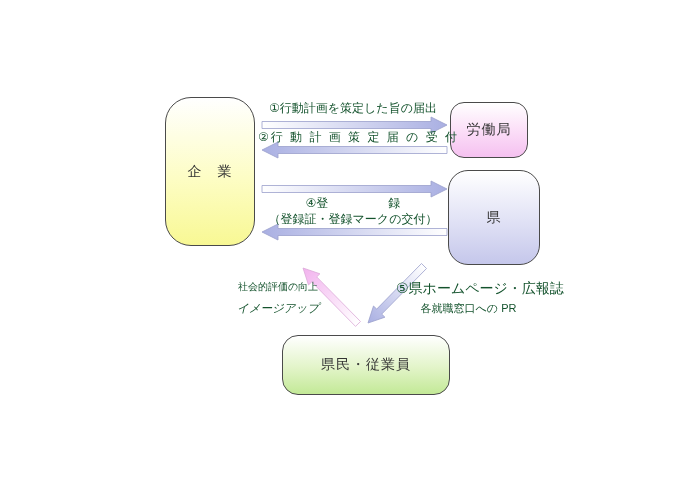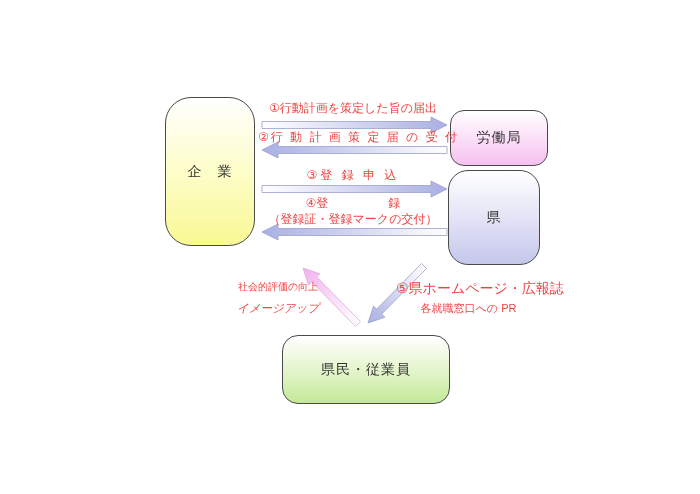"①行動計画を策定した旨の届出" .flow-label { color: #ef4444 -> #14532d }
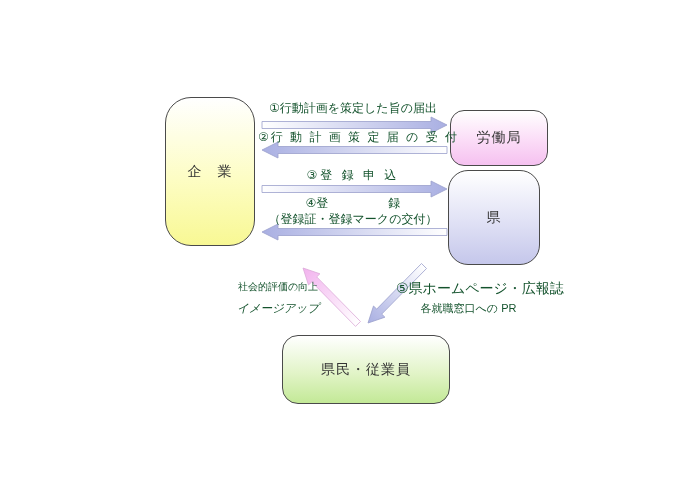"労働局" .node-labor { margin-top: 8px -> none; width: 98px -> 78px }
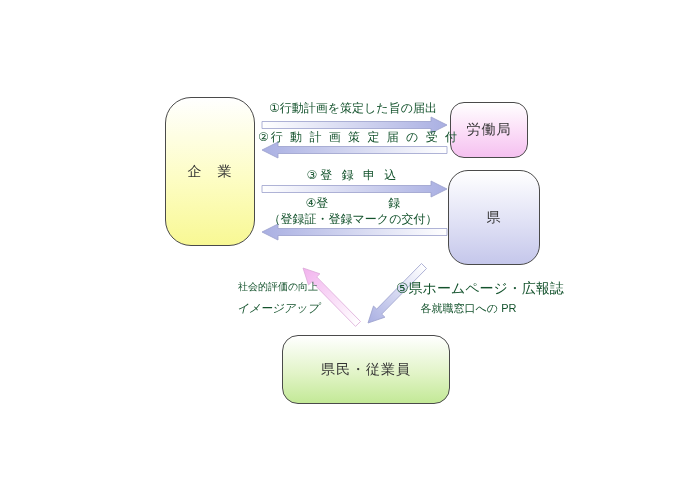"③登 録 申 込" div.flow-label { html: <div>③登 録 申 込</div> -> none }
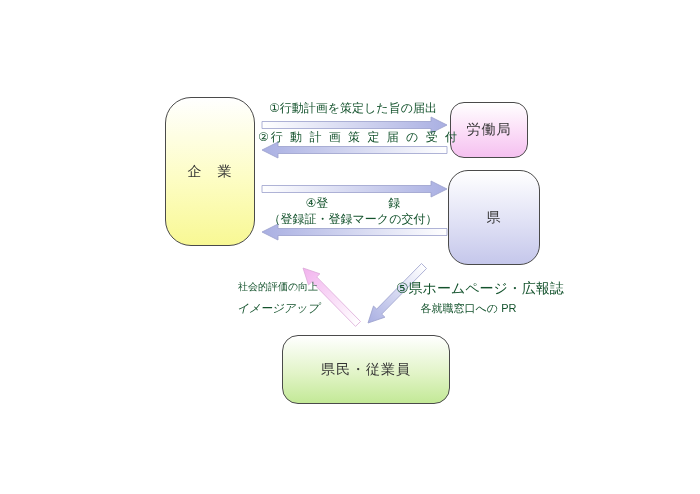"県民・従業員" .node-citizens { height: 69px -> 60px }
